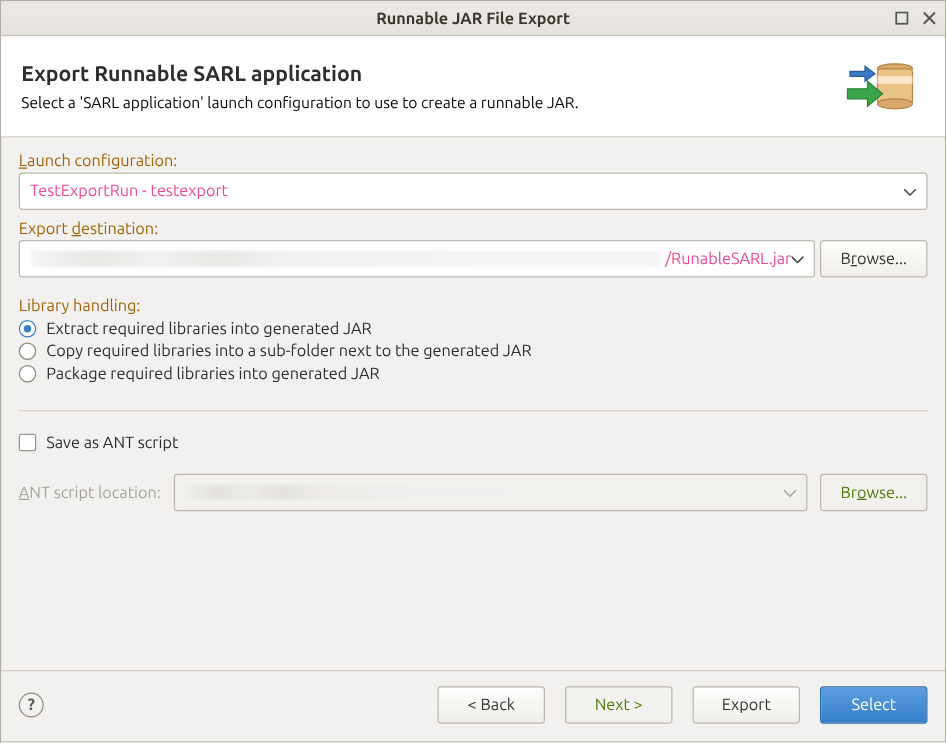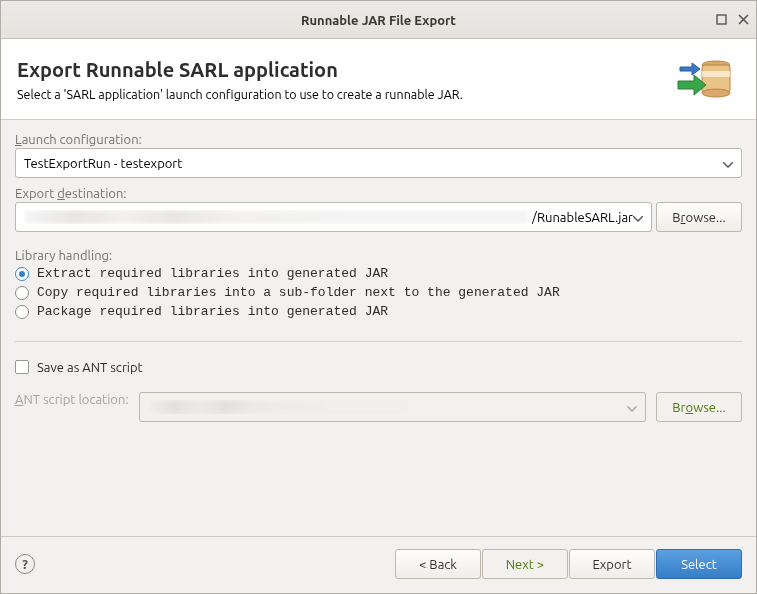"Runnable JAR File Export" .titlebar { height: 38px -> 28px }
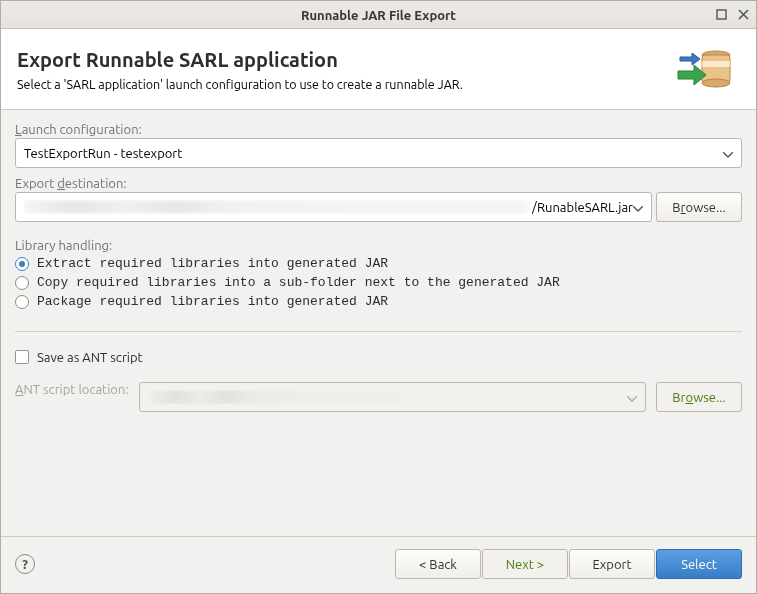"Export Runnable SARL application" .banner-text h1 { font-size: 20px -> 17px }
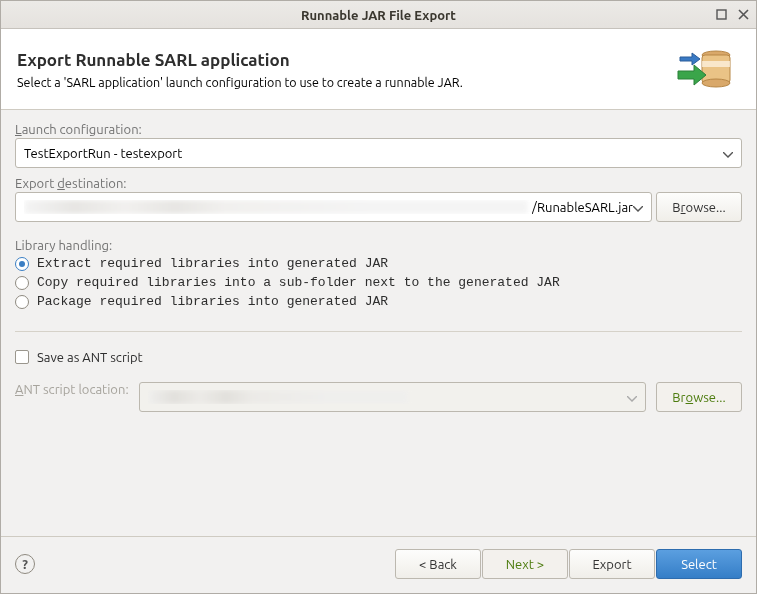"Launch configuration:" .field-label { color: #737373 -> #a16207 }
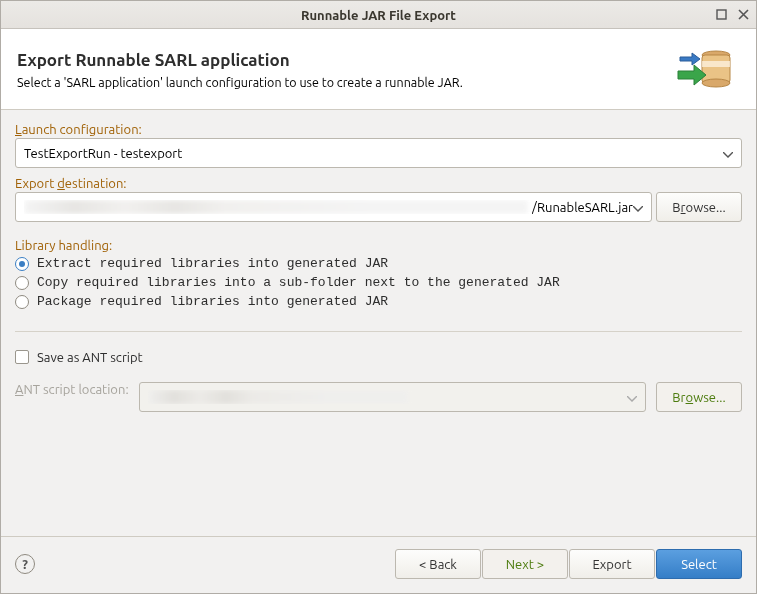"TestExportRun - testexport" .combo .value { color: #000000 -> #ec4899 }
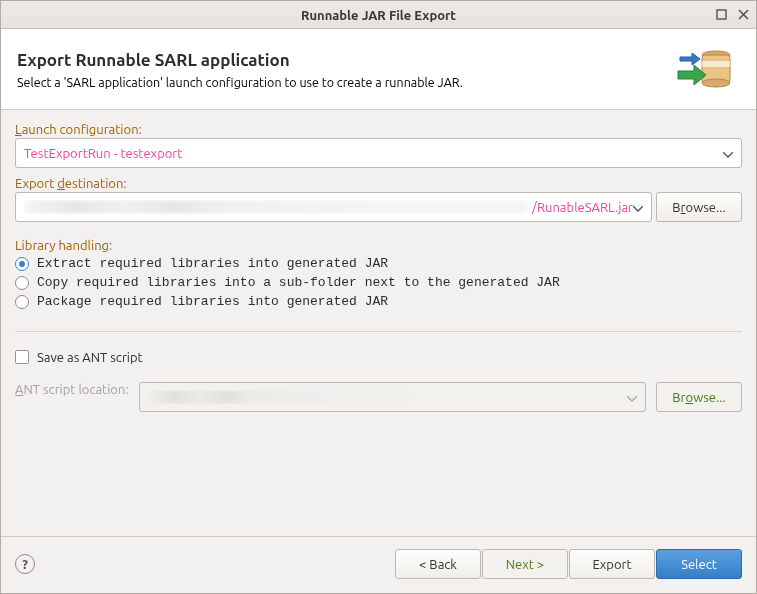"Extract required libraries into" .radio-item { font-family: Liberation Mono, monospace -> none }
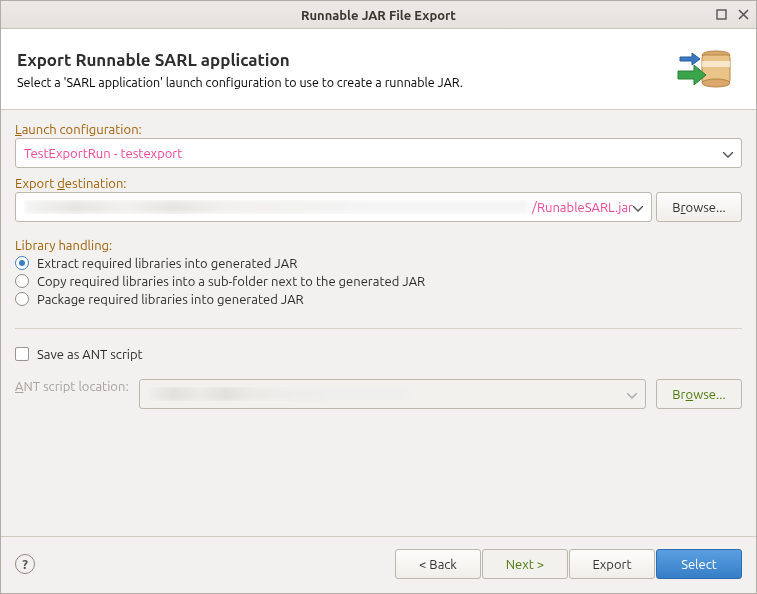"ANT script location:" .ant-row { align-items: none -> center }
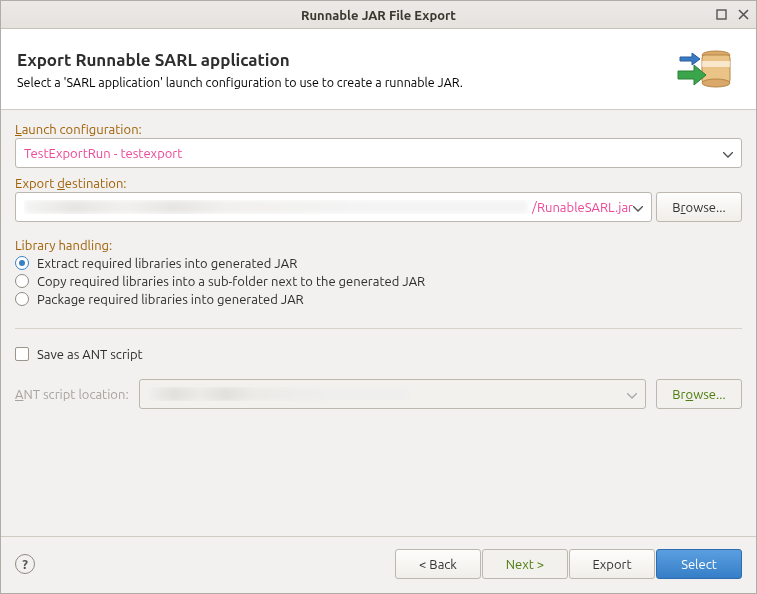"< Back" .footer-buttons { gap: 1px -> 16px }
